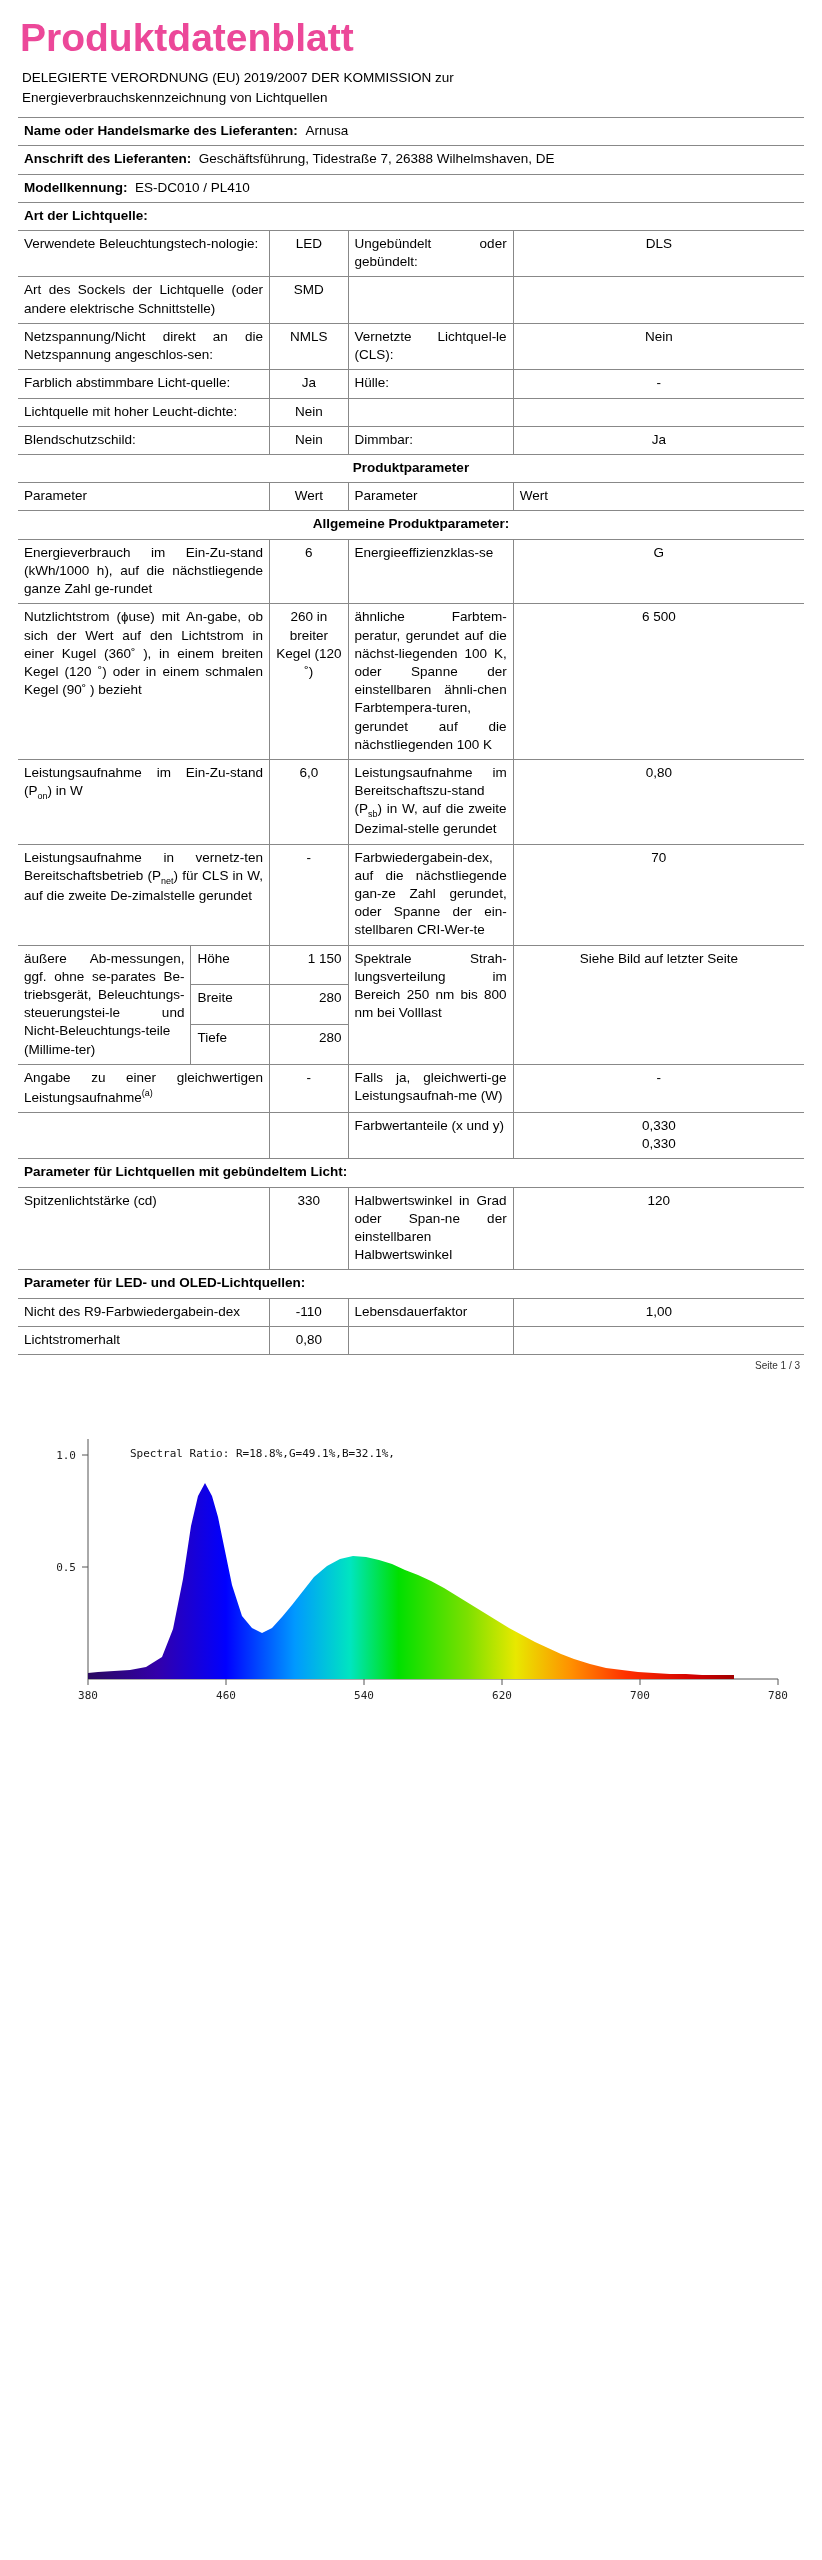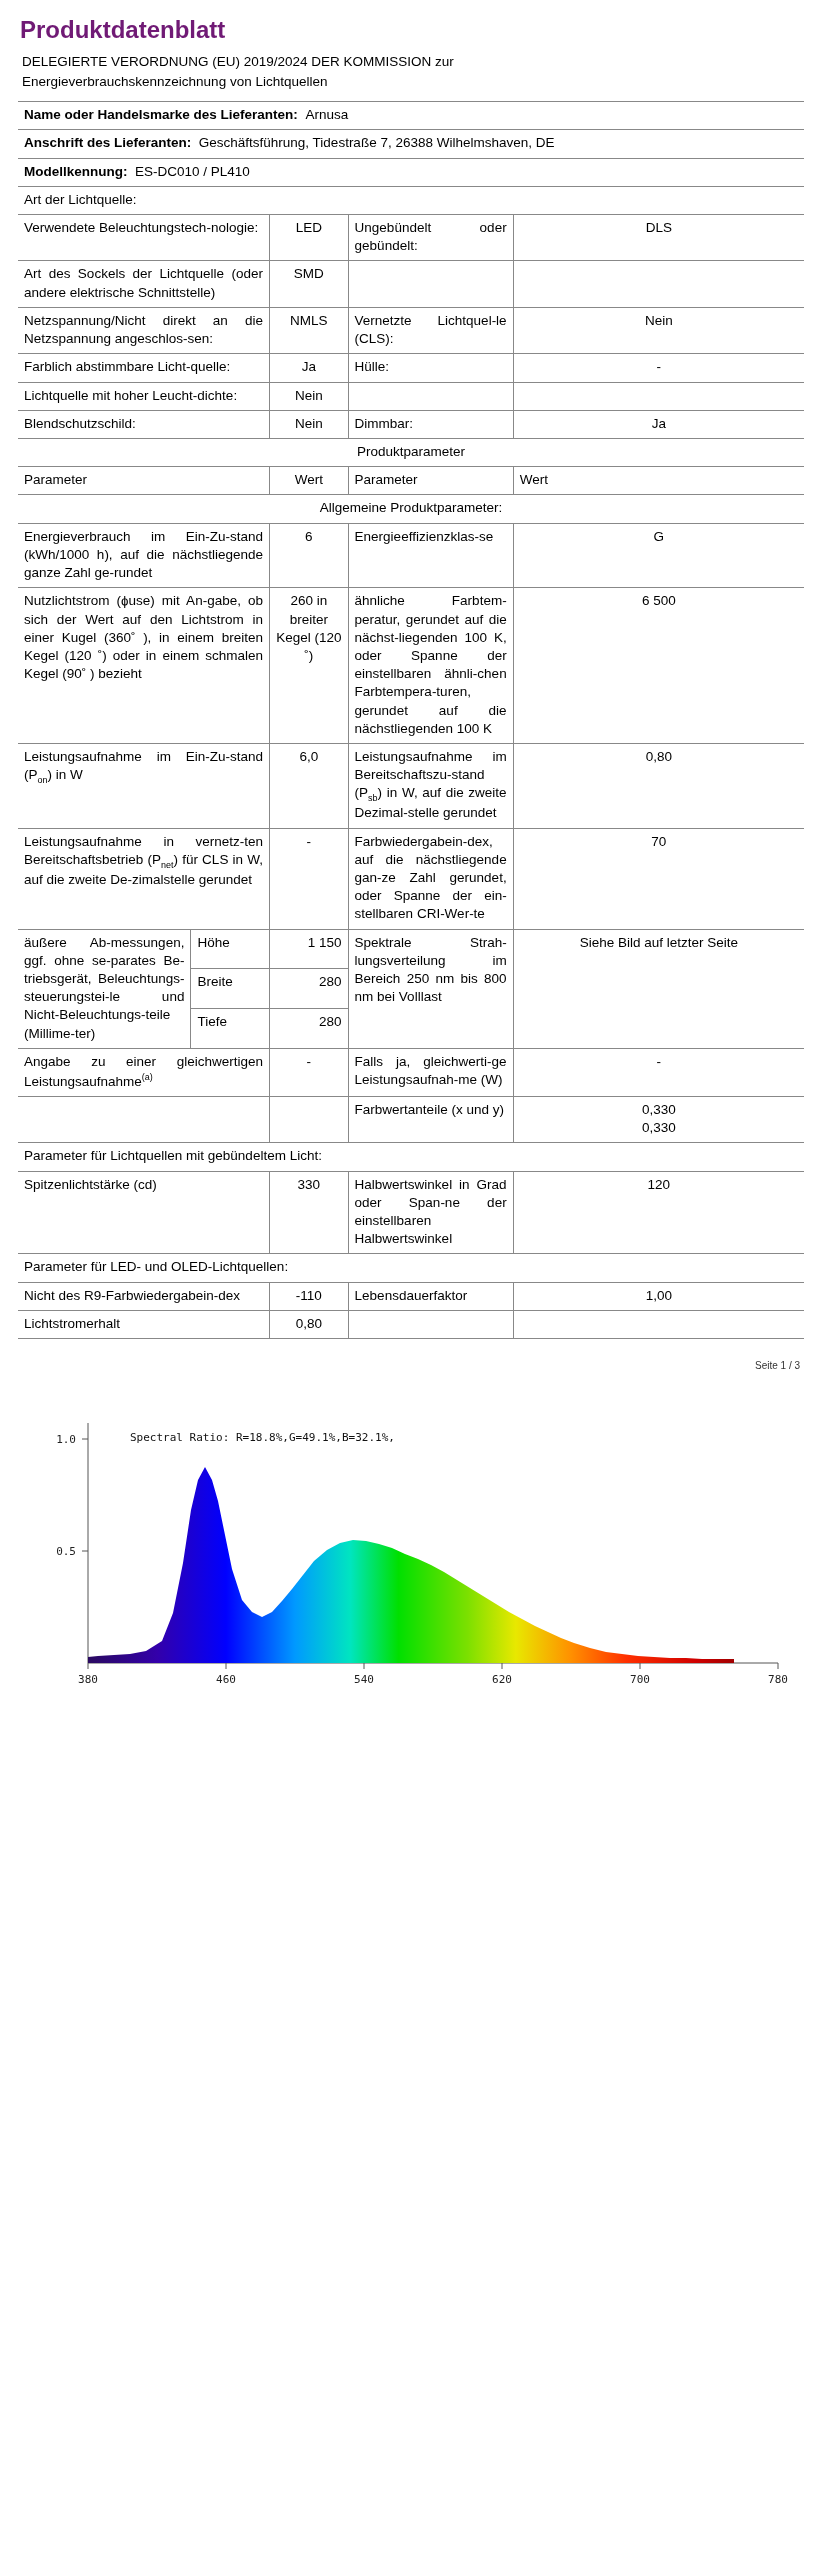"Produktdatenblatt" .title { color: #701a75 -> #ec4899; font-size: 24px -> 39px }
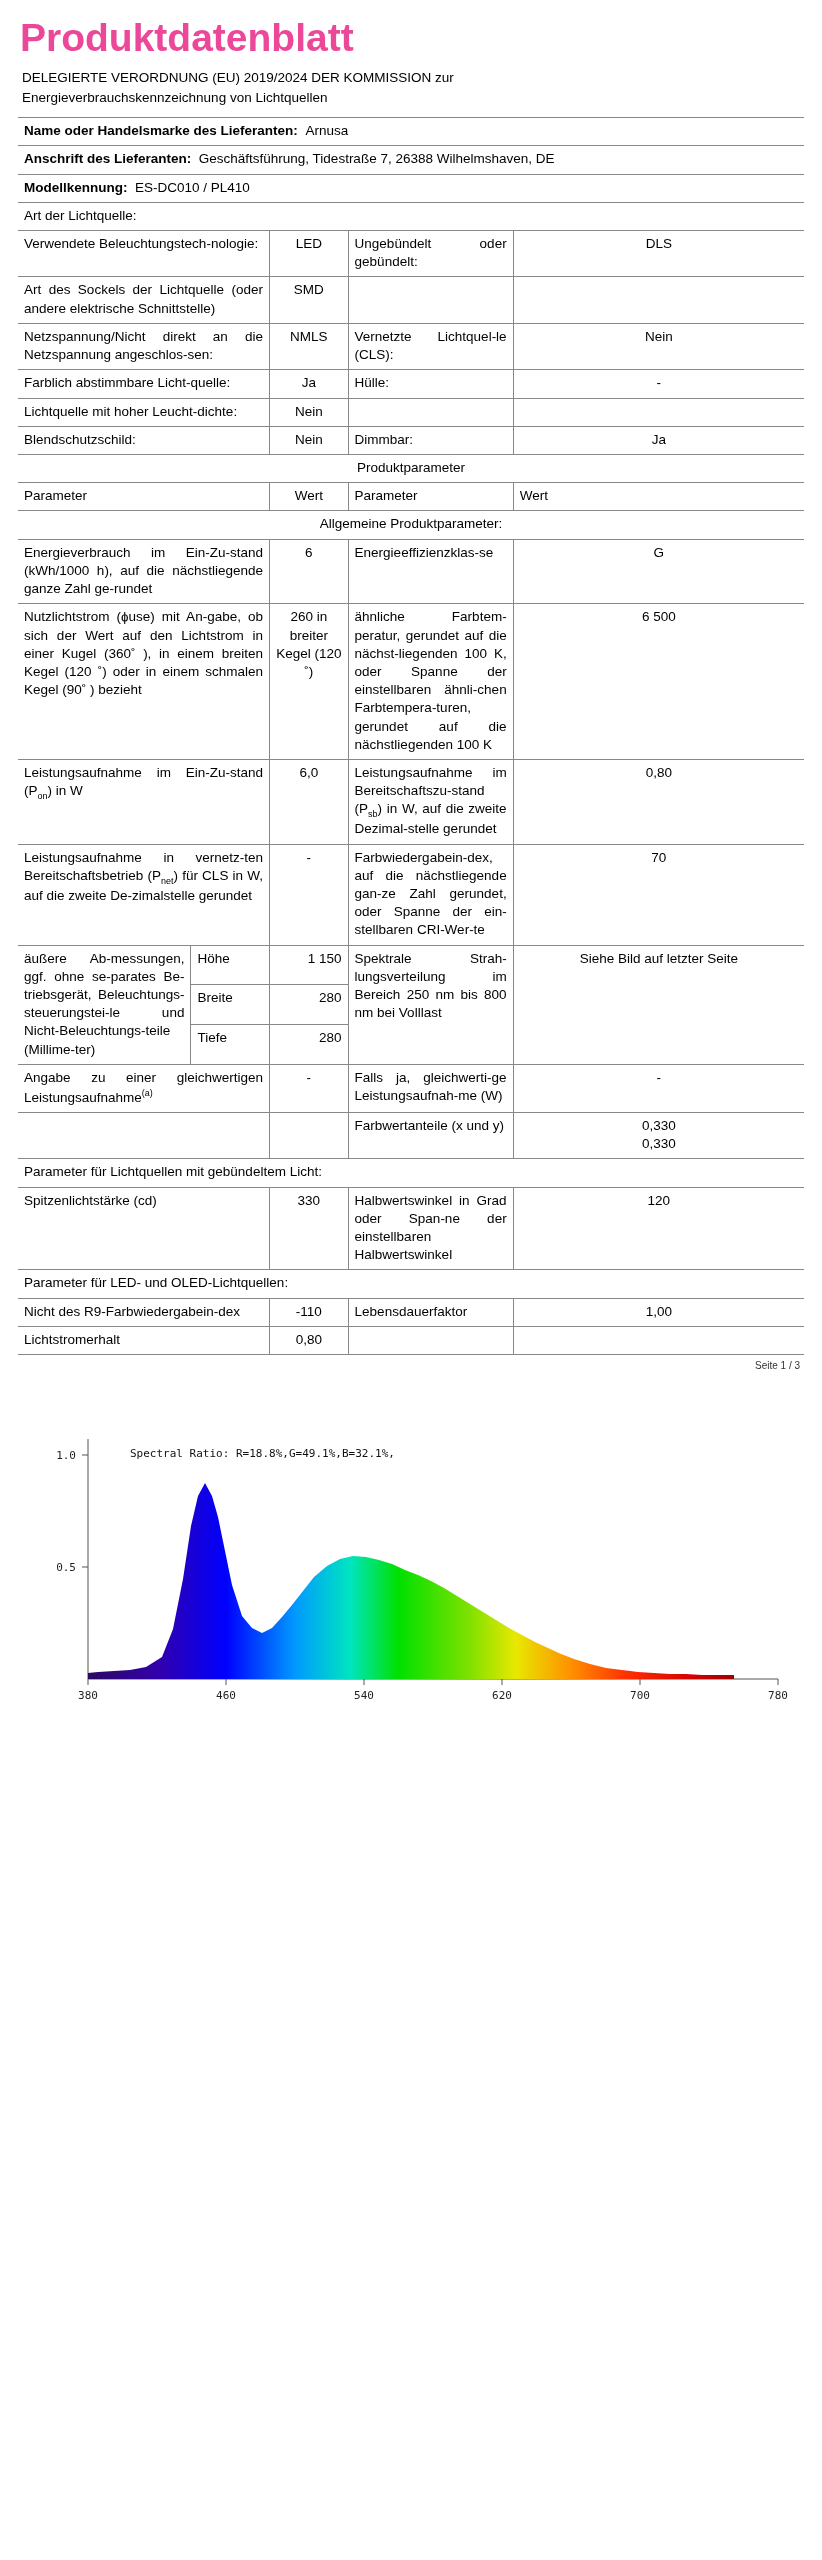"DELEGIERTE VERORDNUNG (EU) 2019/2024 DER" div.subtitle { text: 2019/2024 -> 2019/2007 }
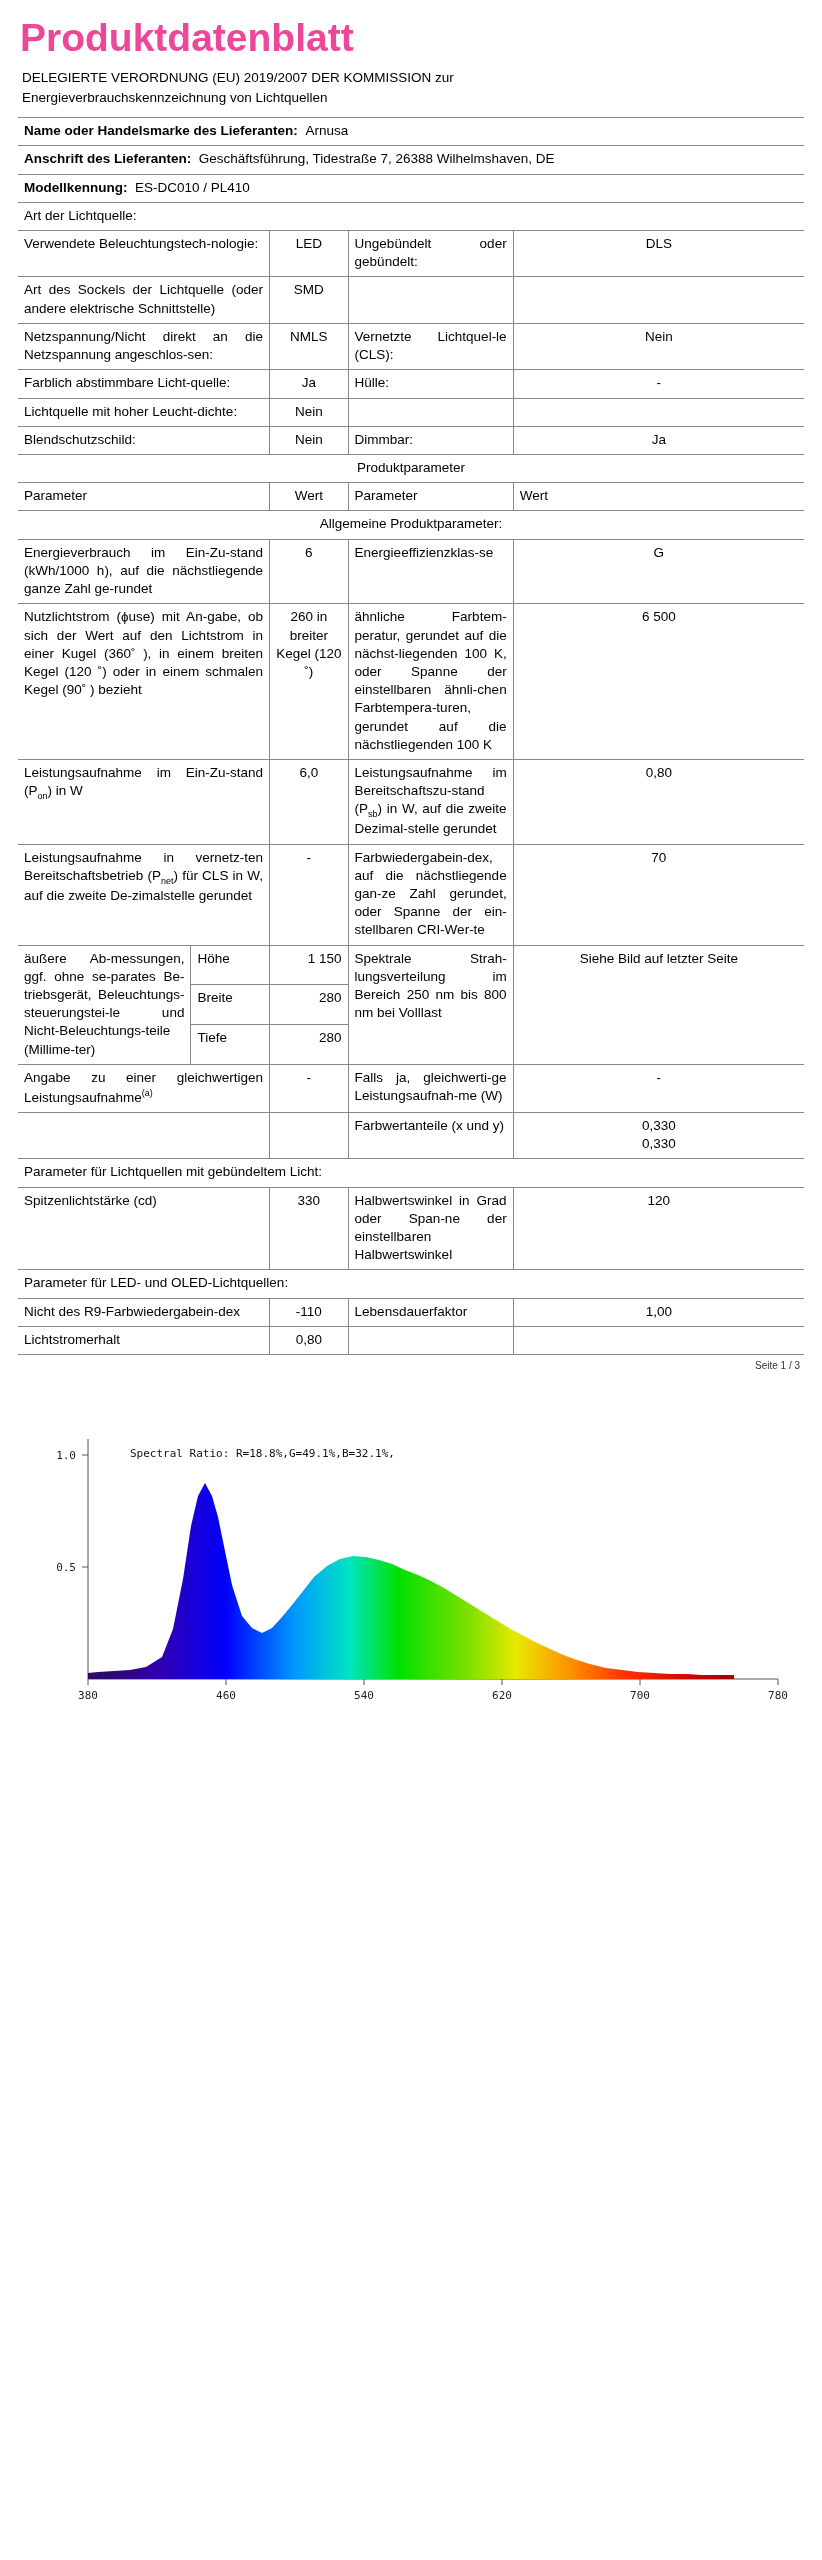"Art der Lichtquelle:" .sec { font-weight: normal -> bold }
